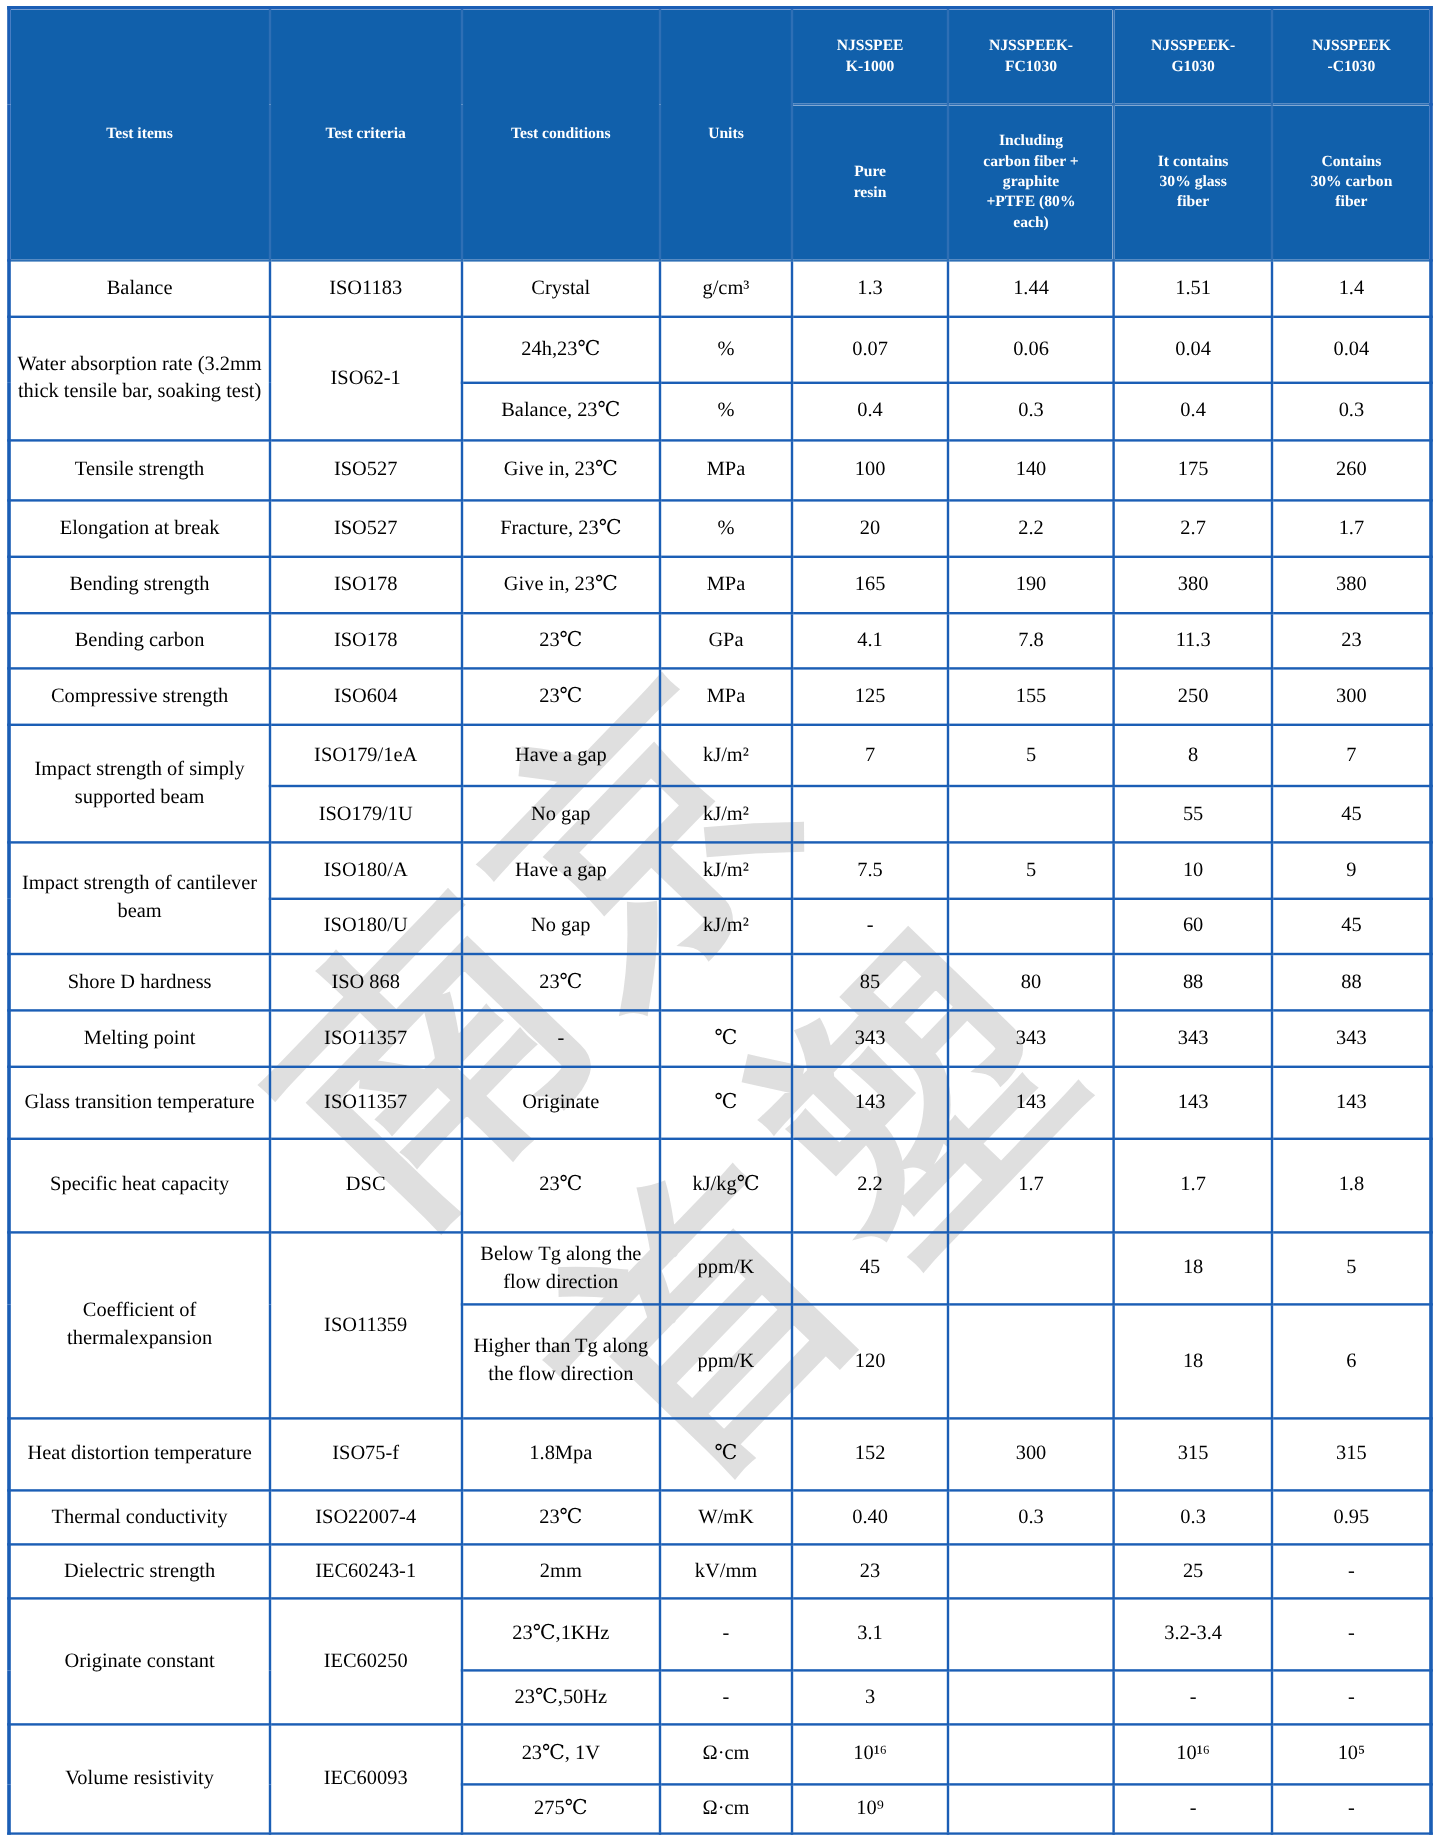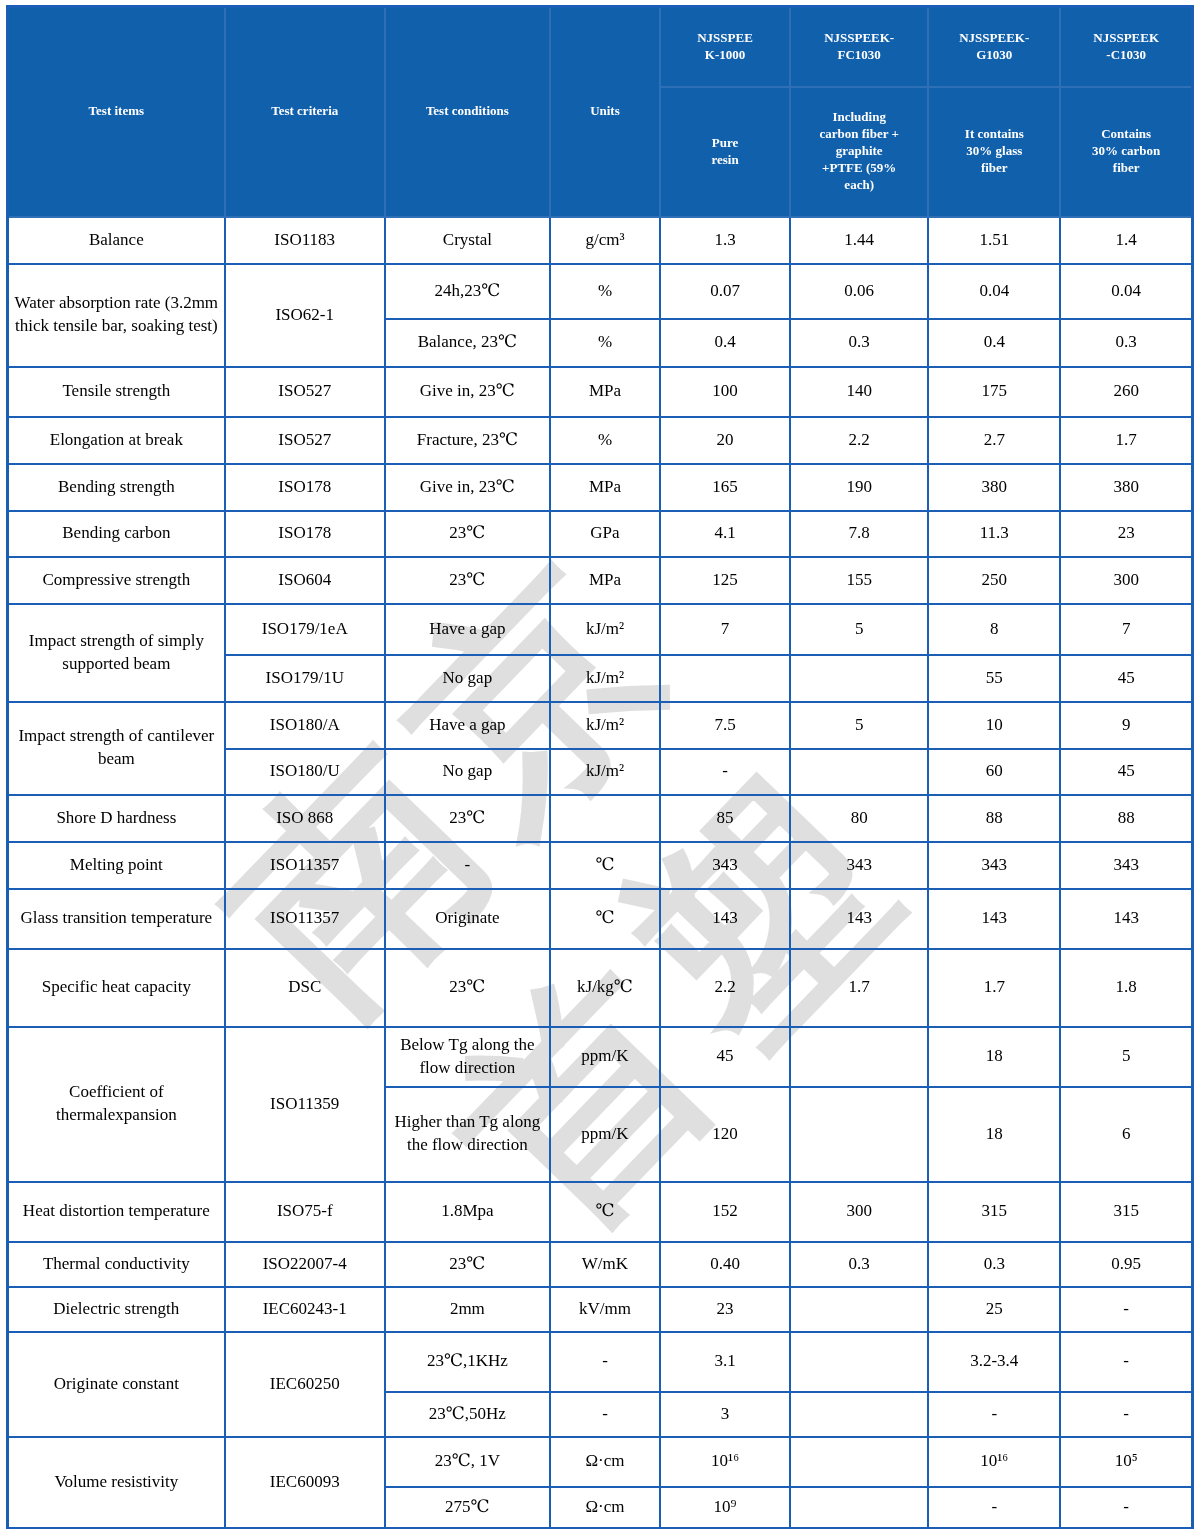"Including" th.pre { text: 59% -> 80% }
